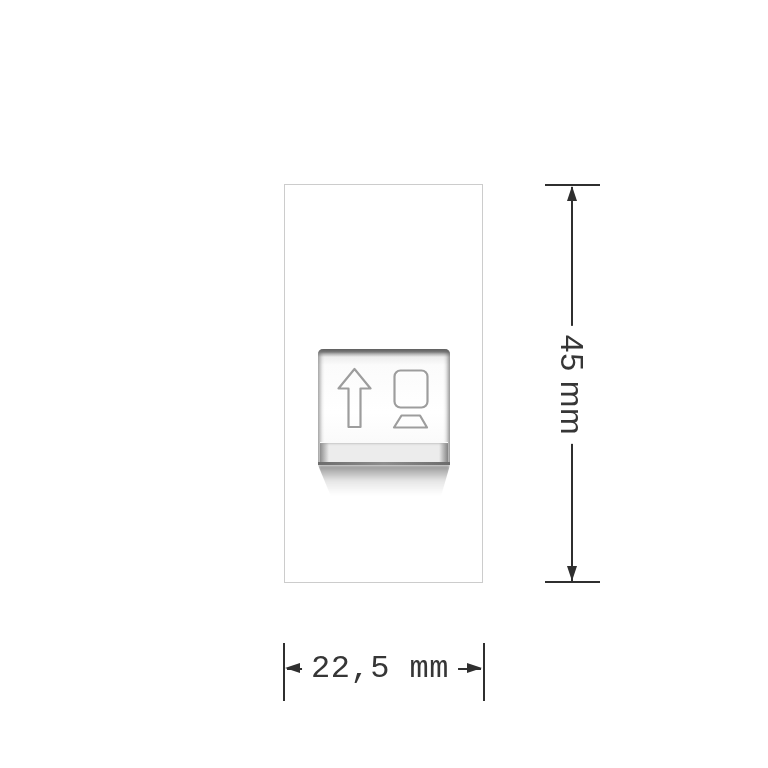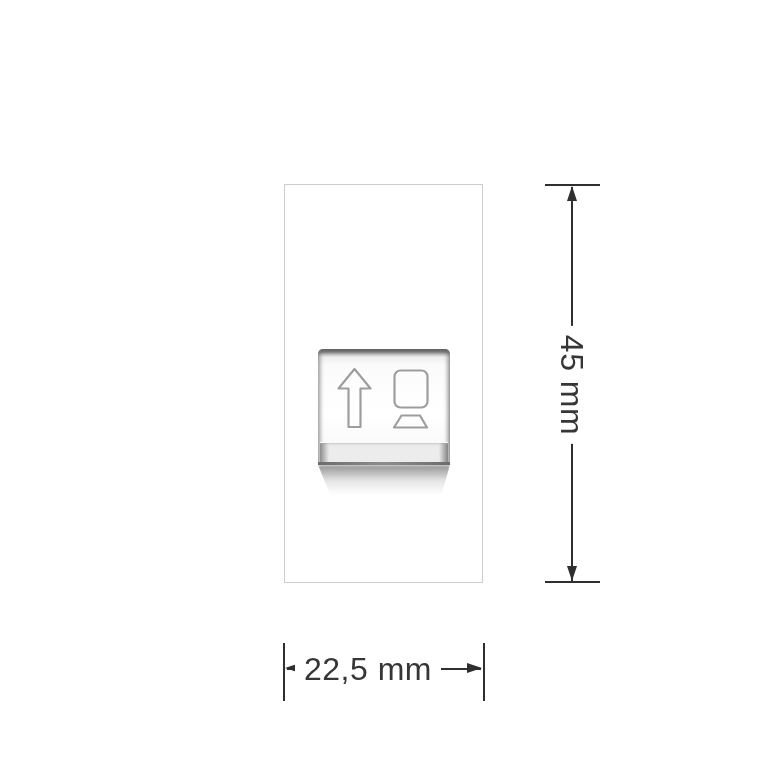"22,5 mm" .label-width { font-family: none -> Liberation Mono, monospace; left: 368px -> 380px }
